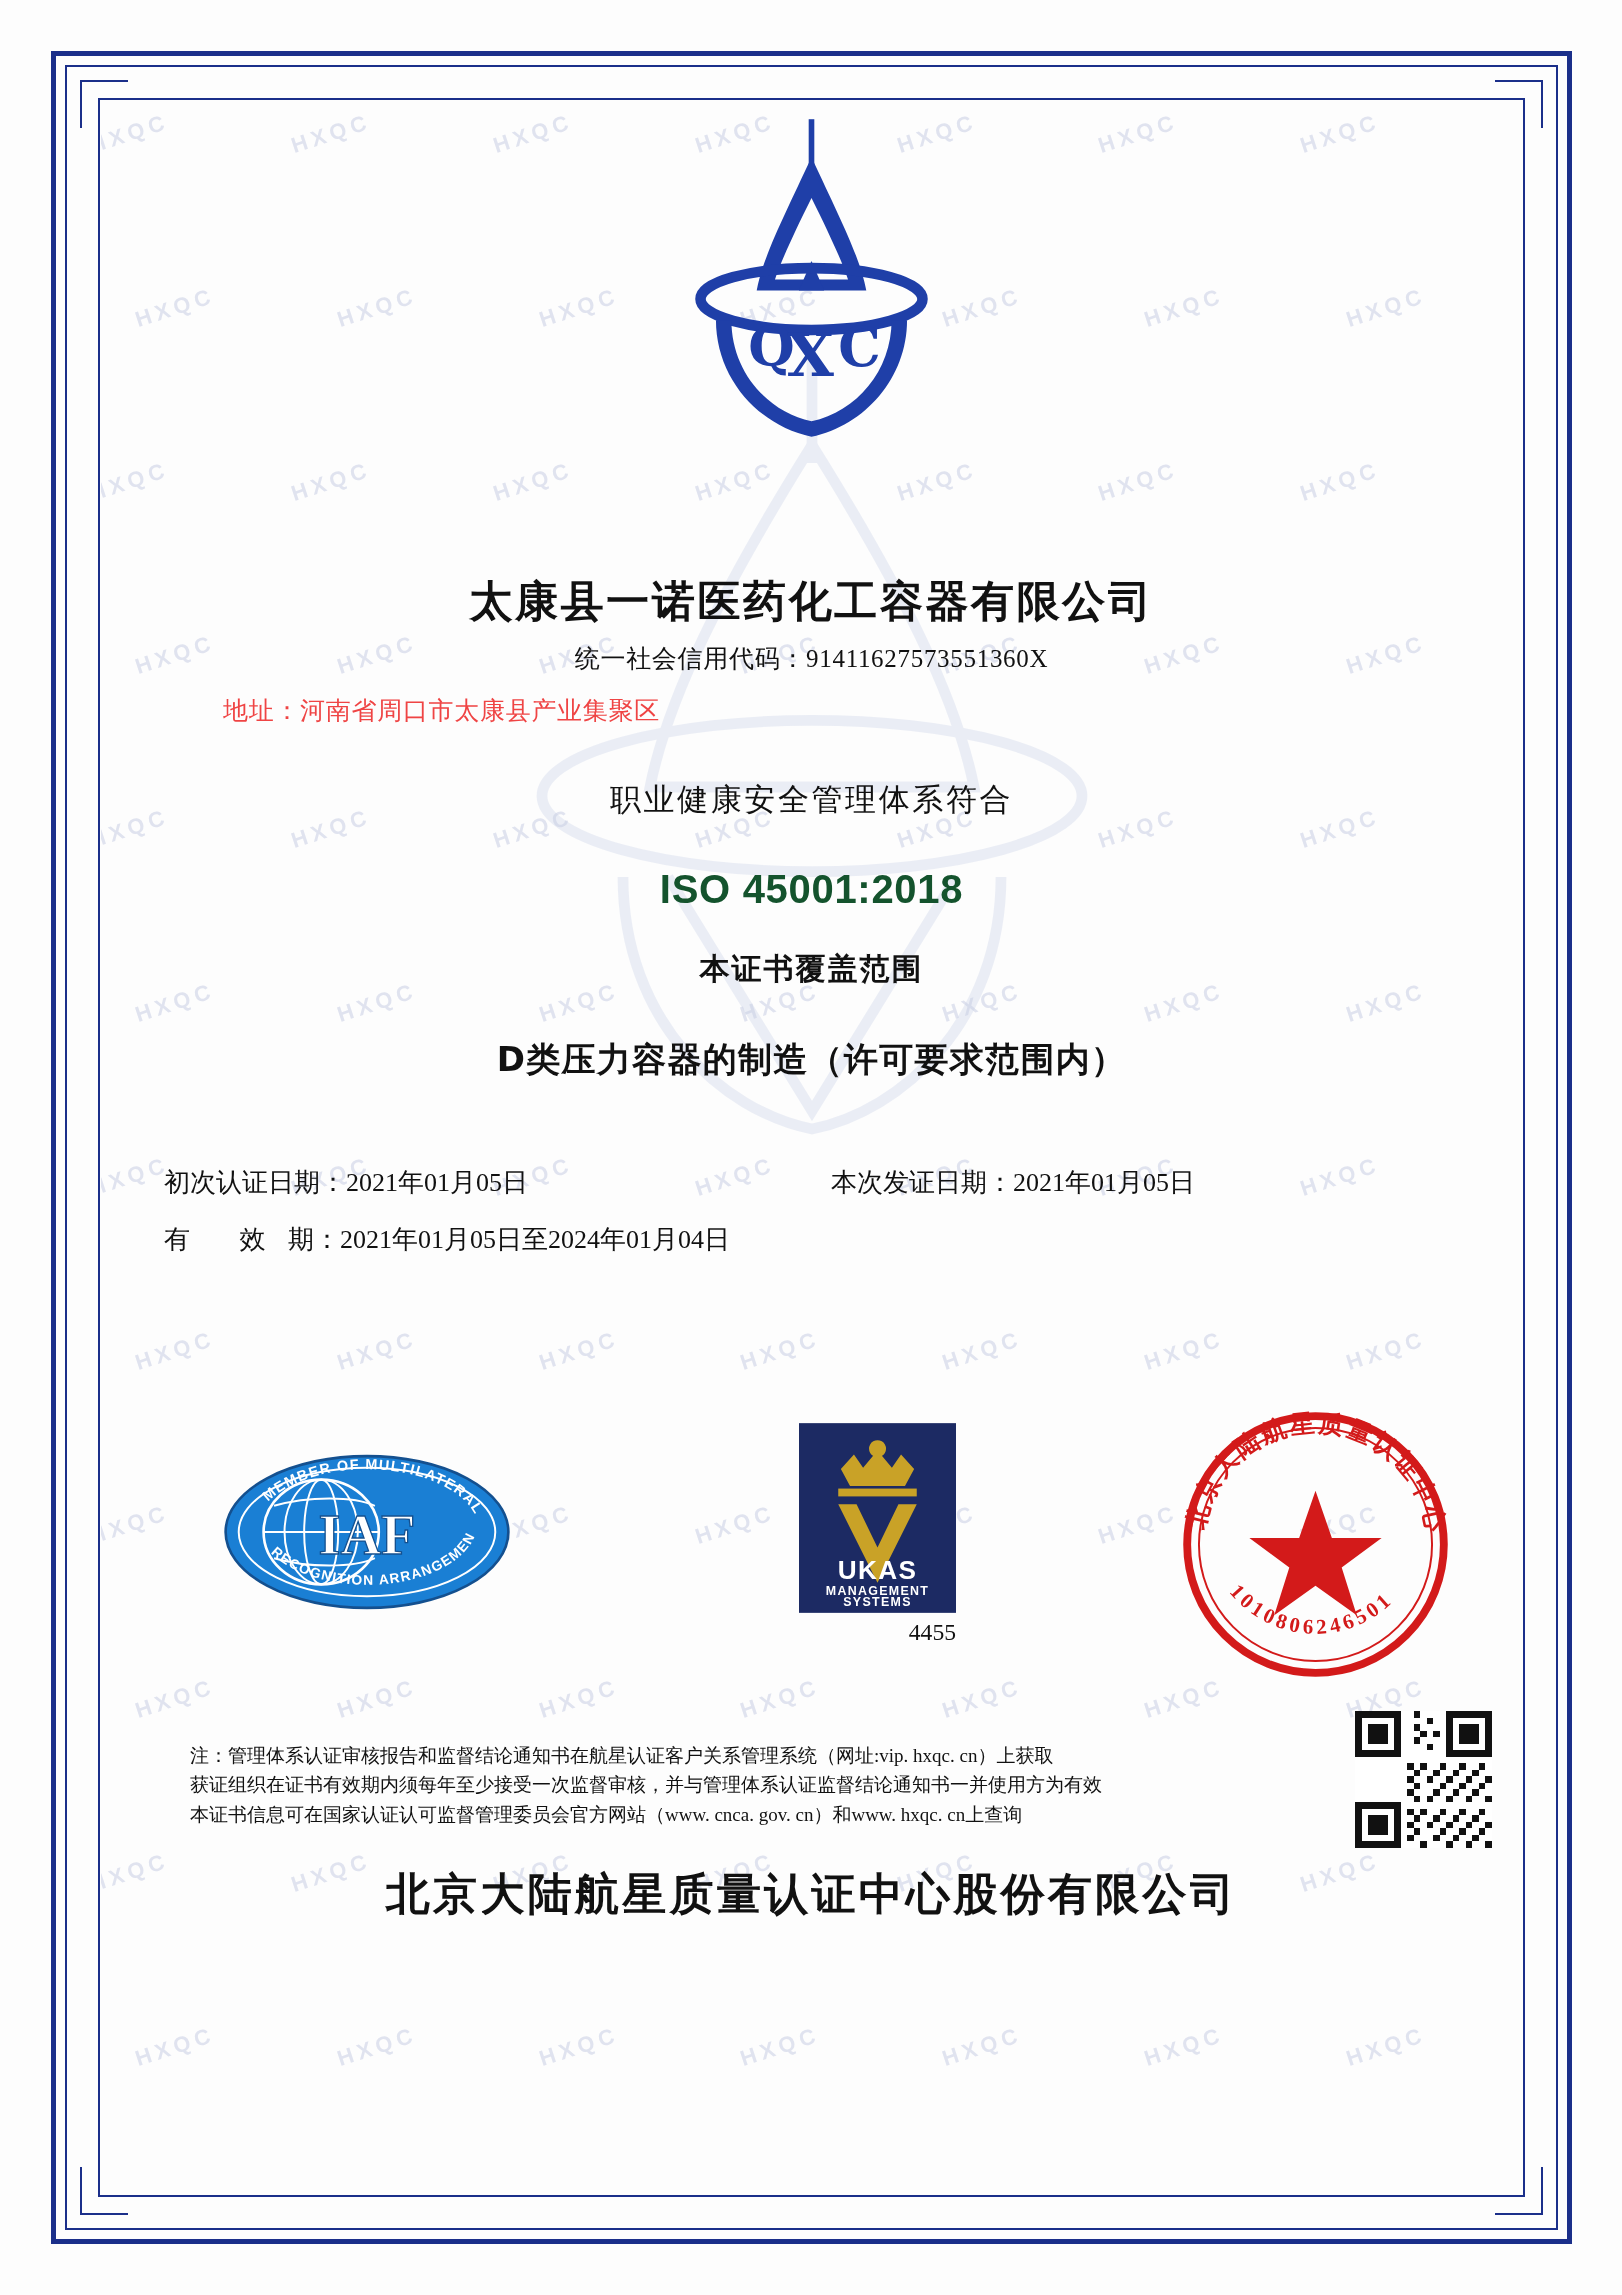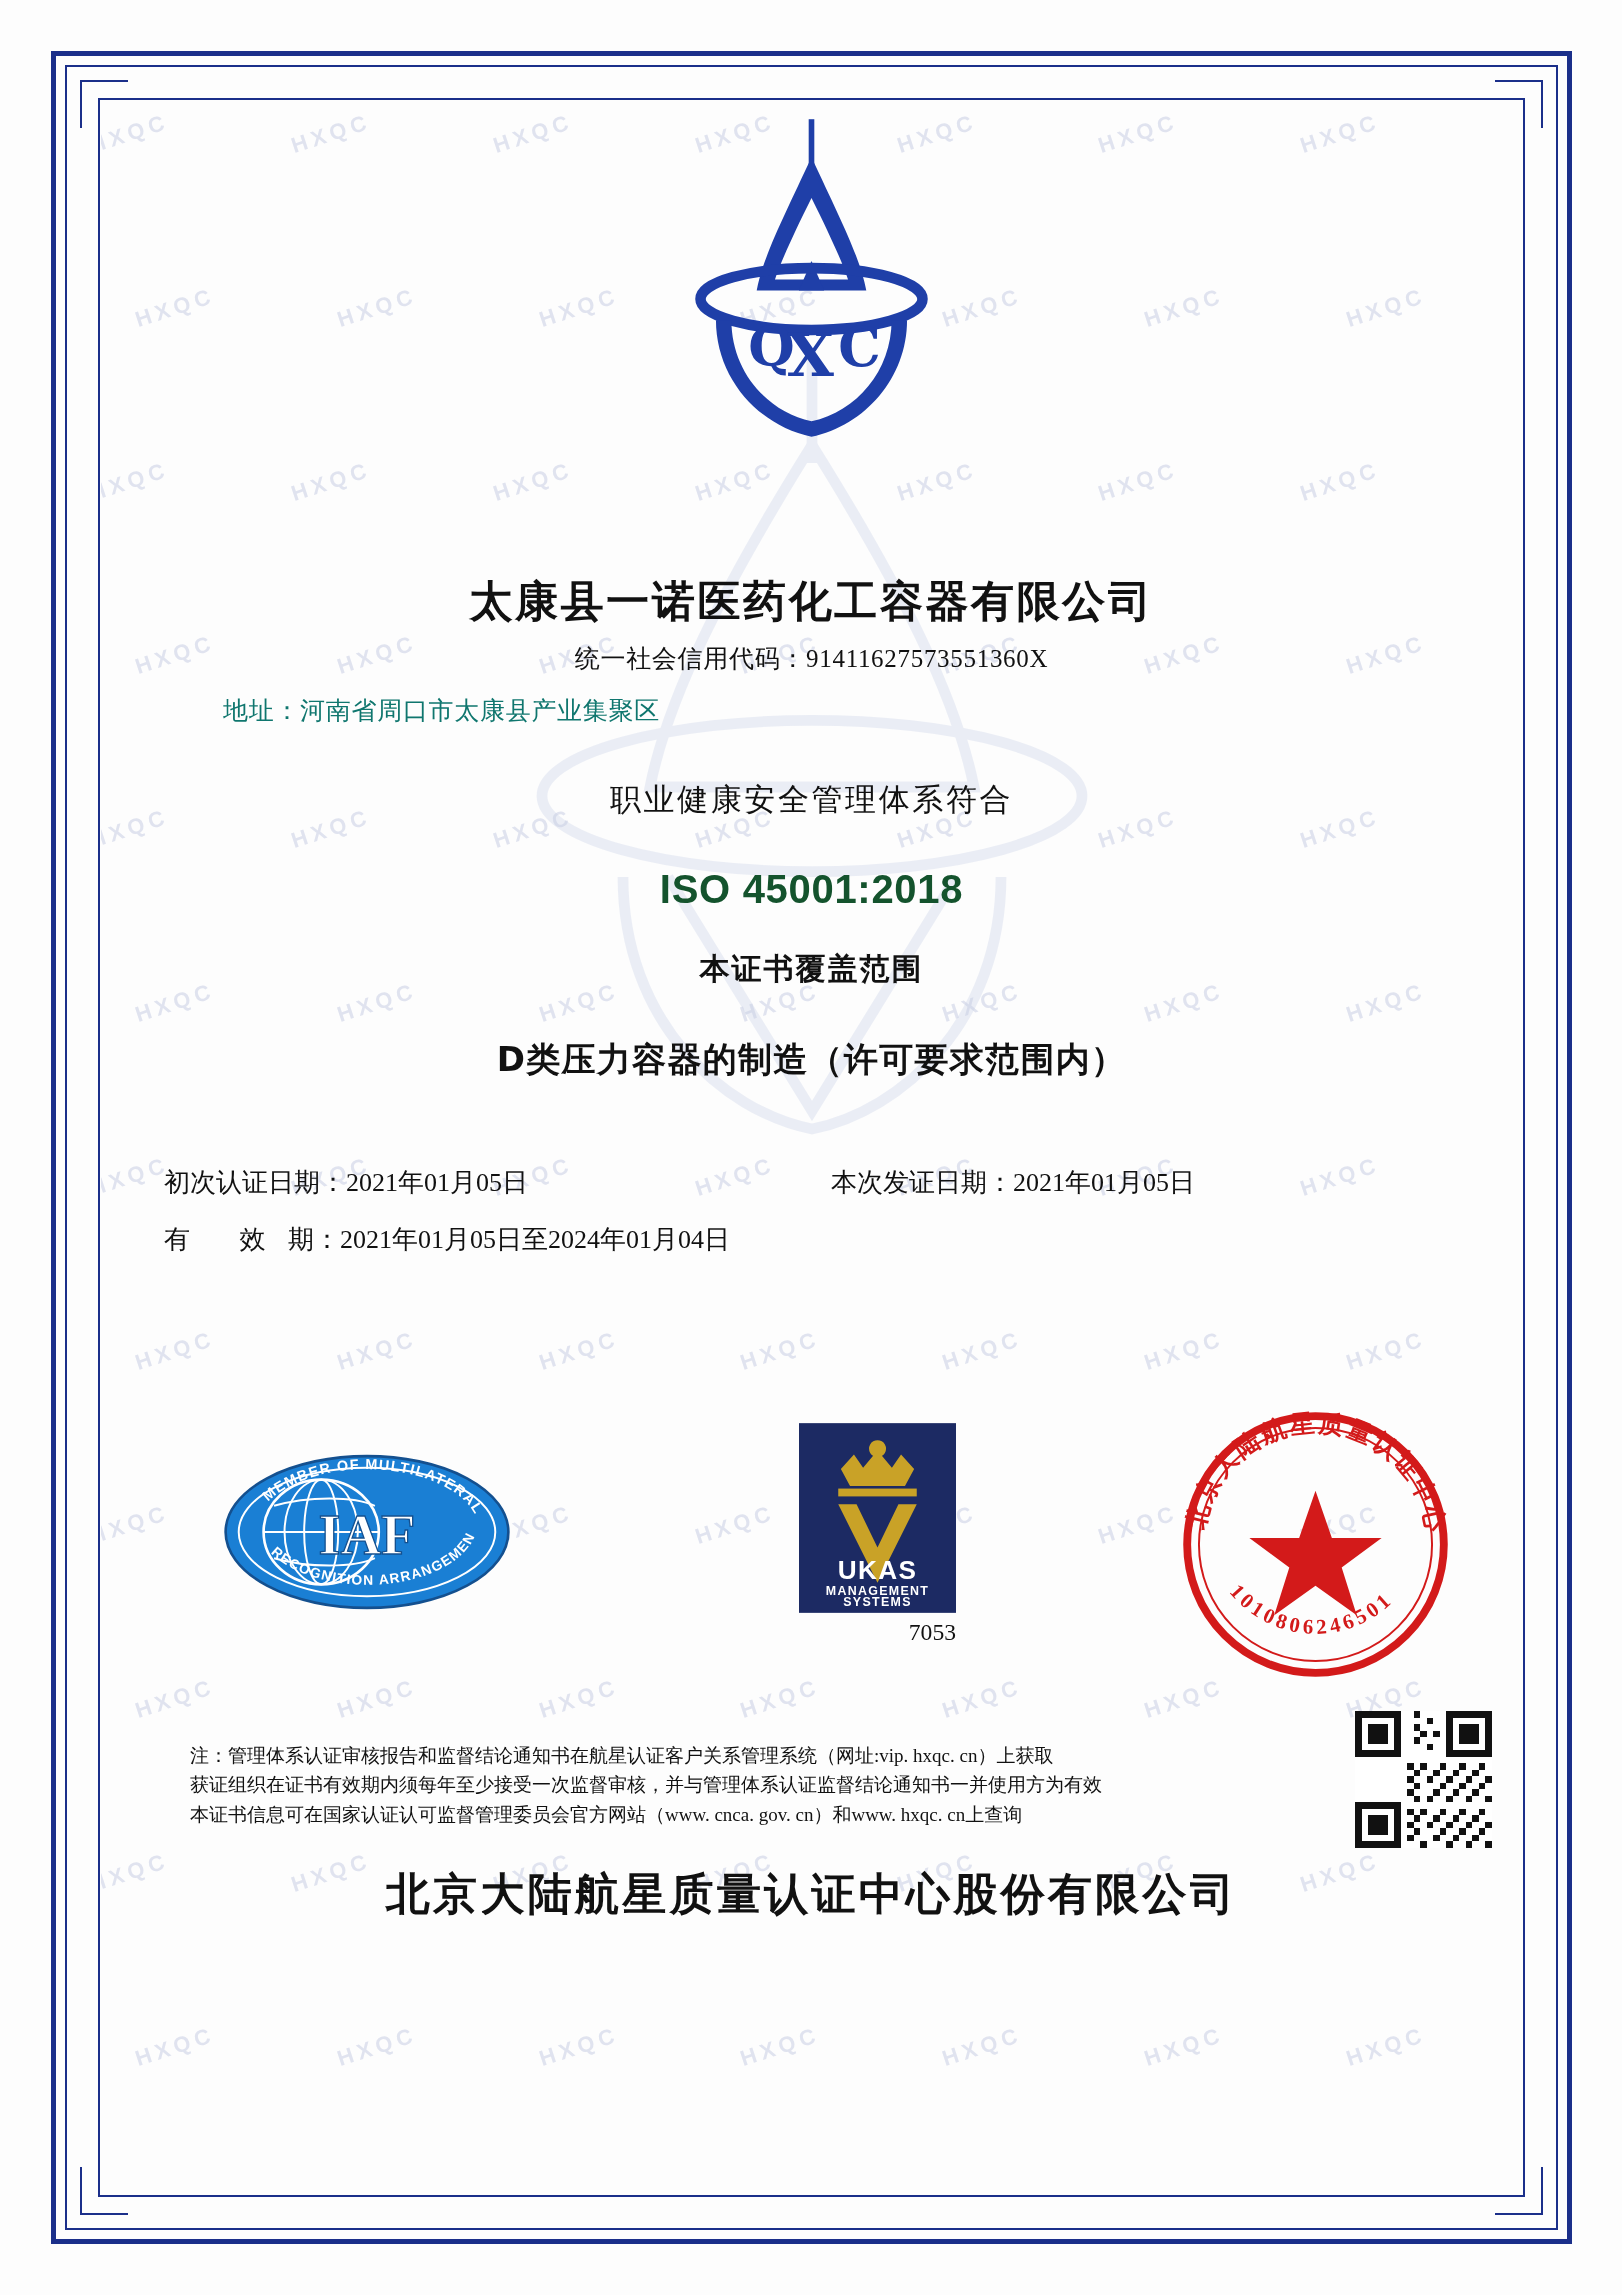"地址：河南省周口市太康县产业集聚区" .address { color: #0f766e -> #ef4444 }
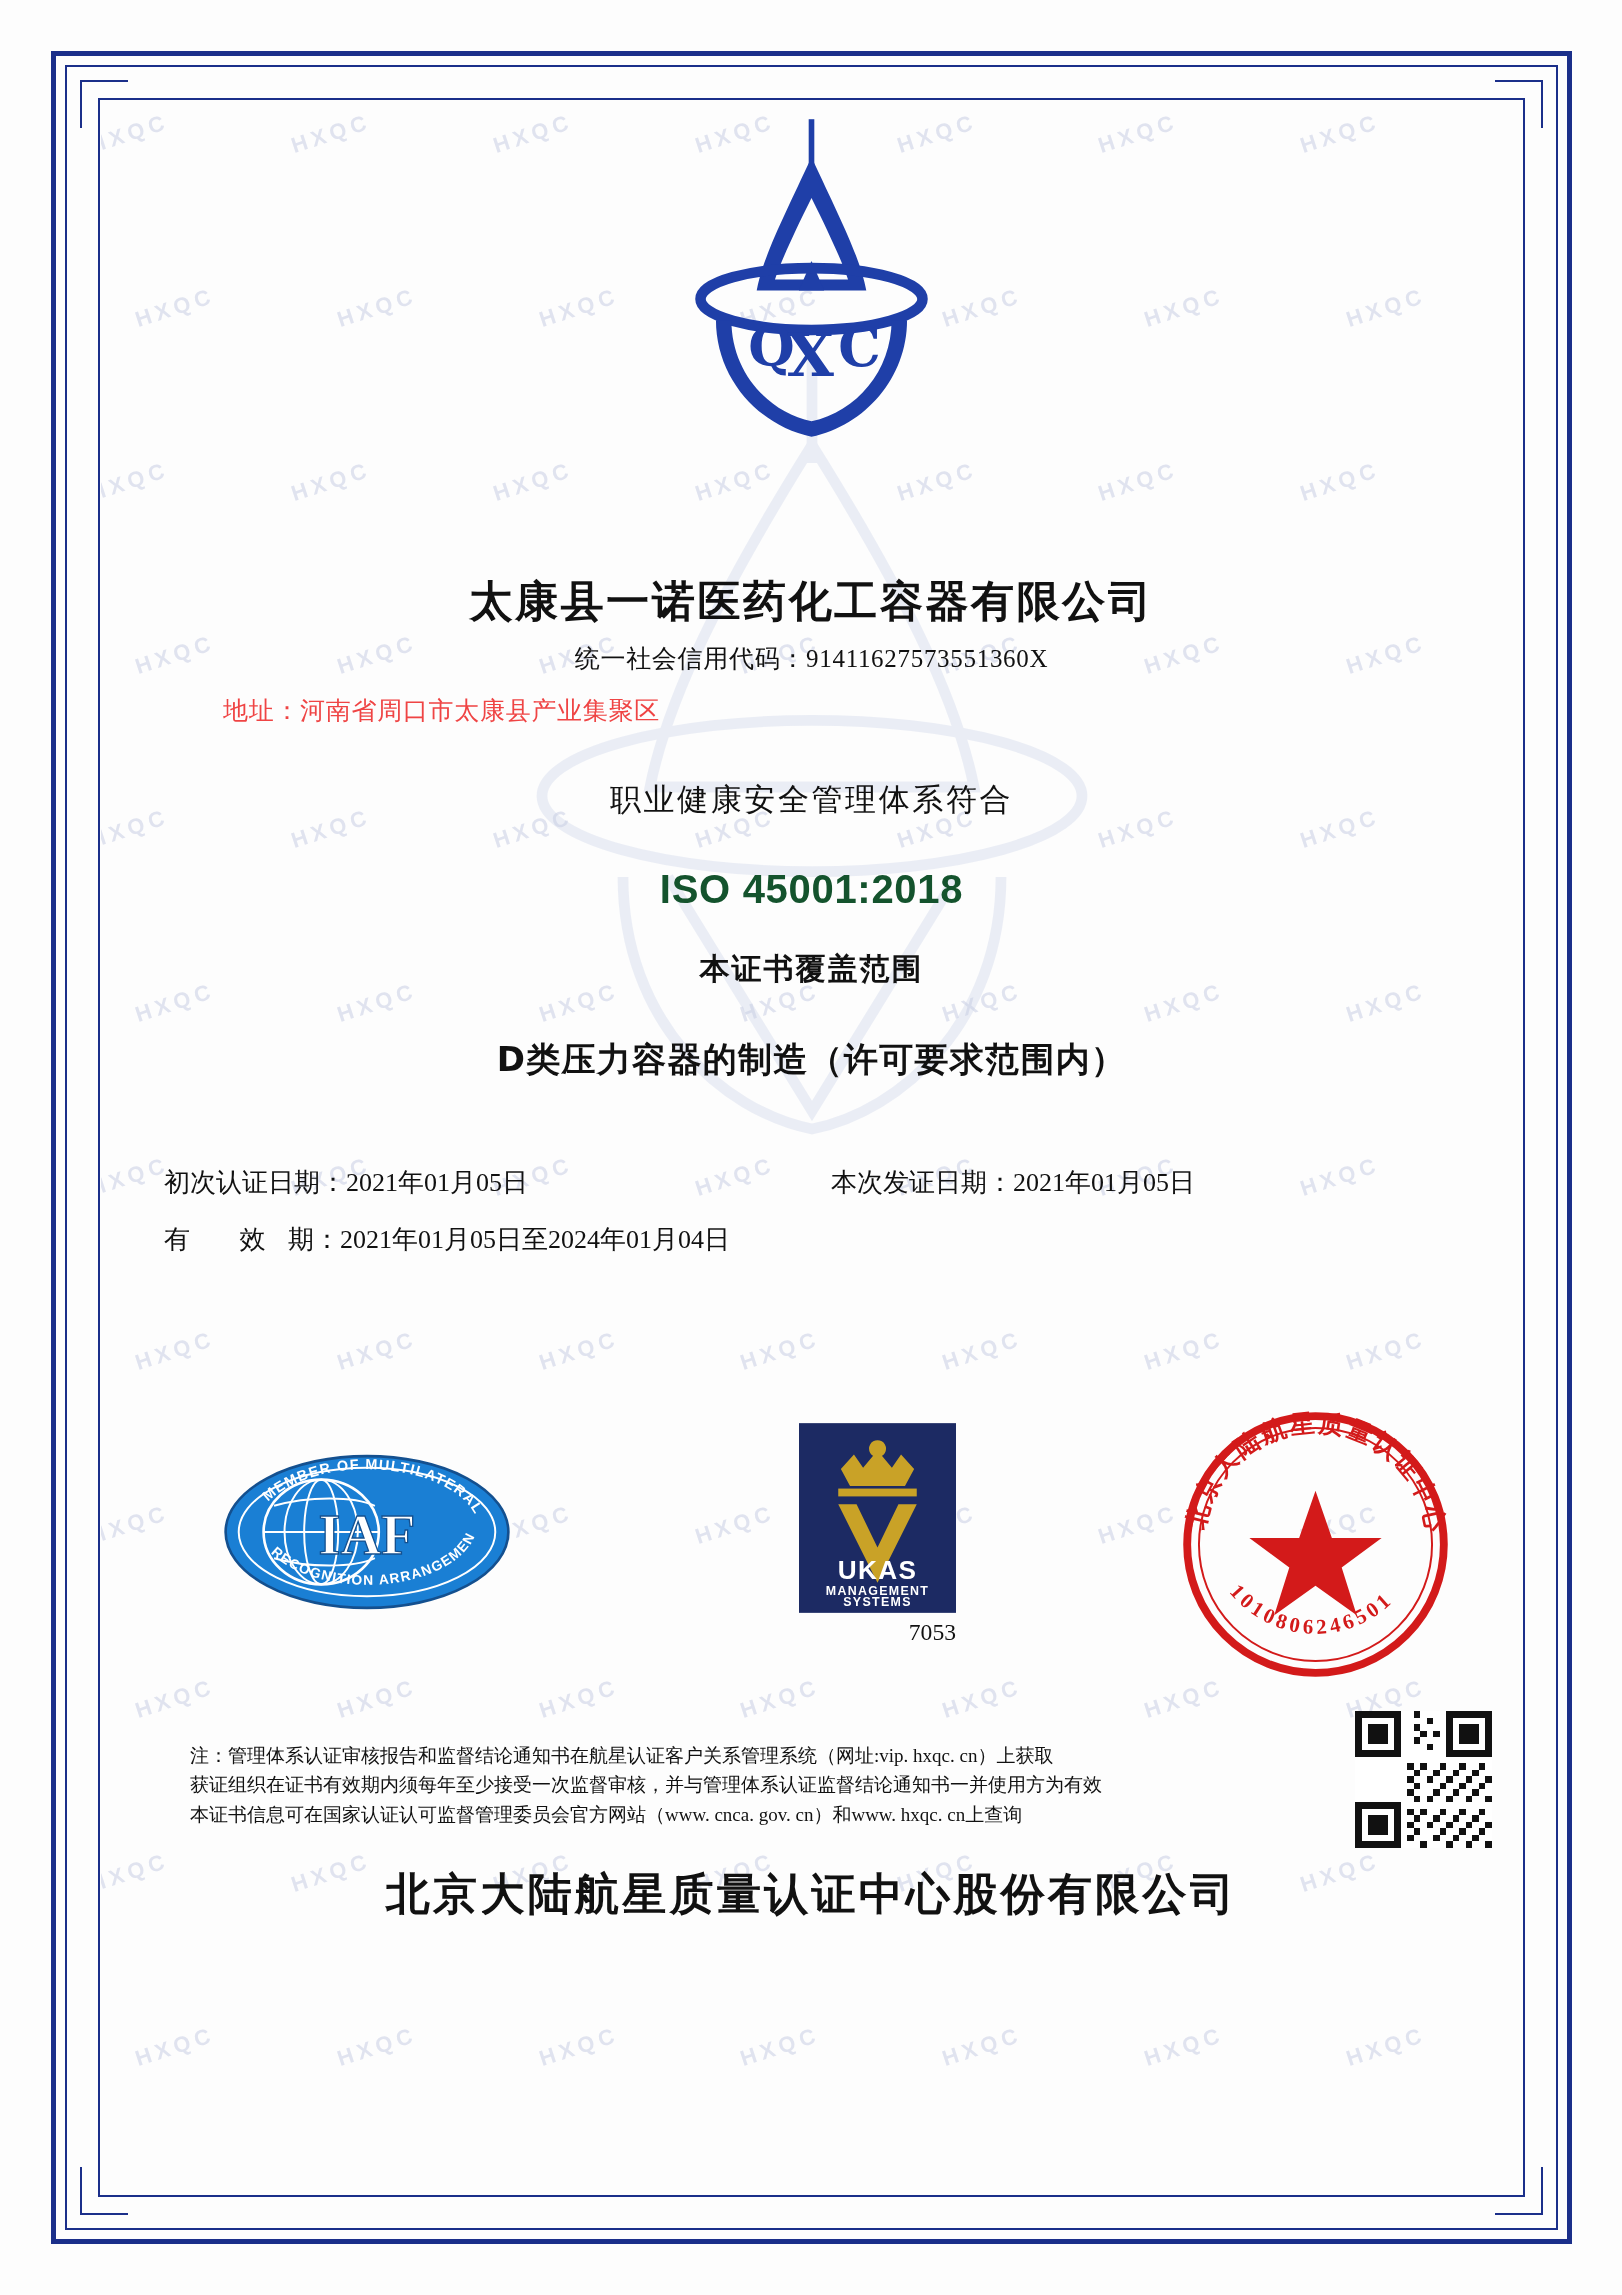"7053" div.ukas-num { text: 7053 -> 4455 }
